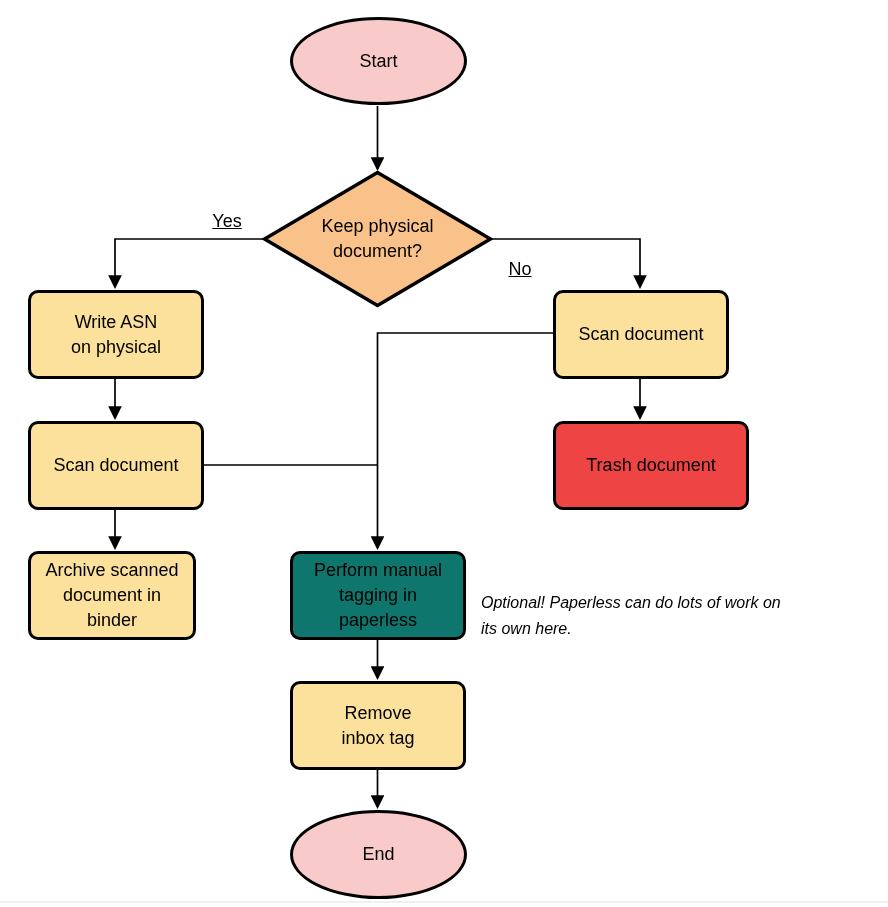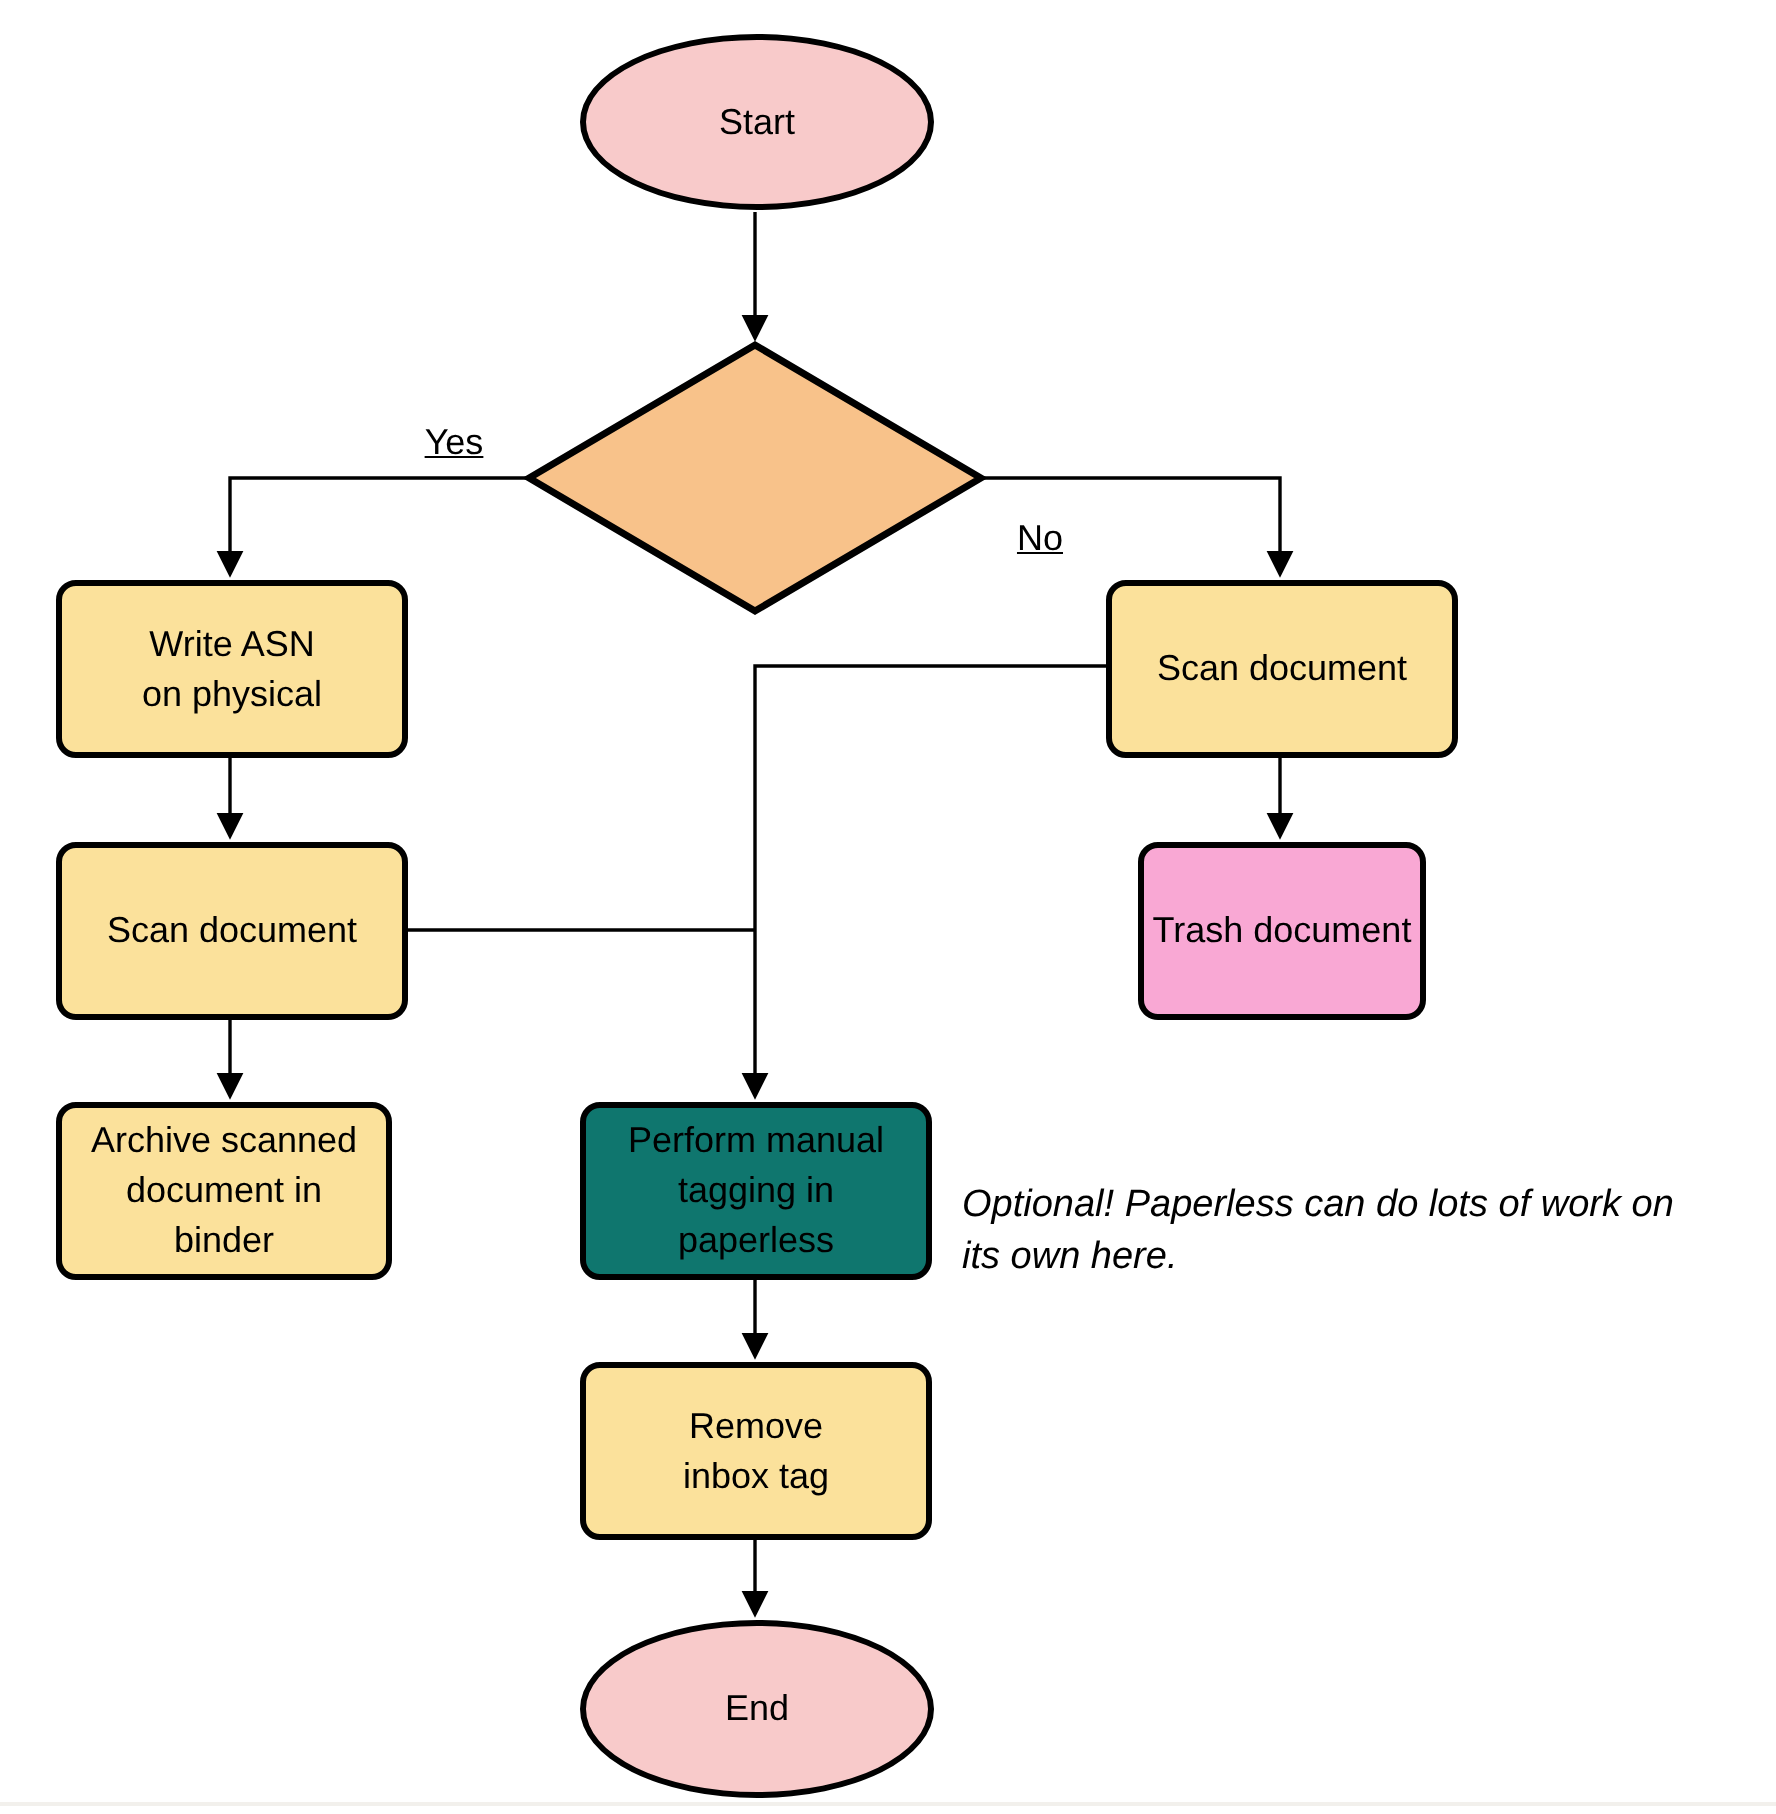"Keep physical" div.diamond-label { html: none -> <div>Keep physical document?</div> }
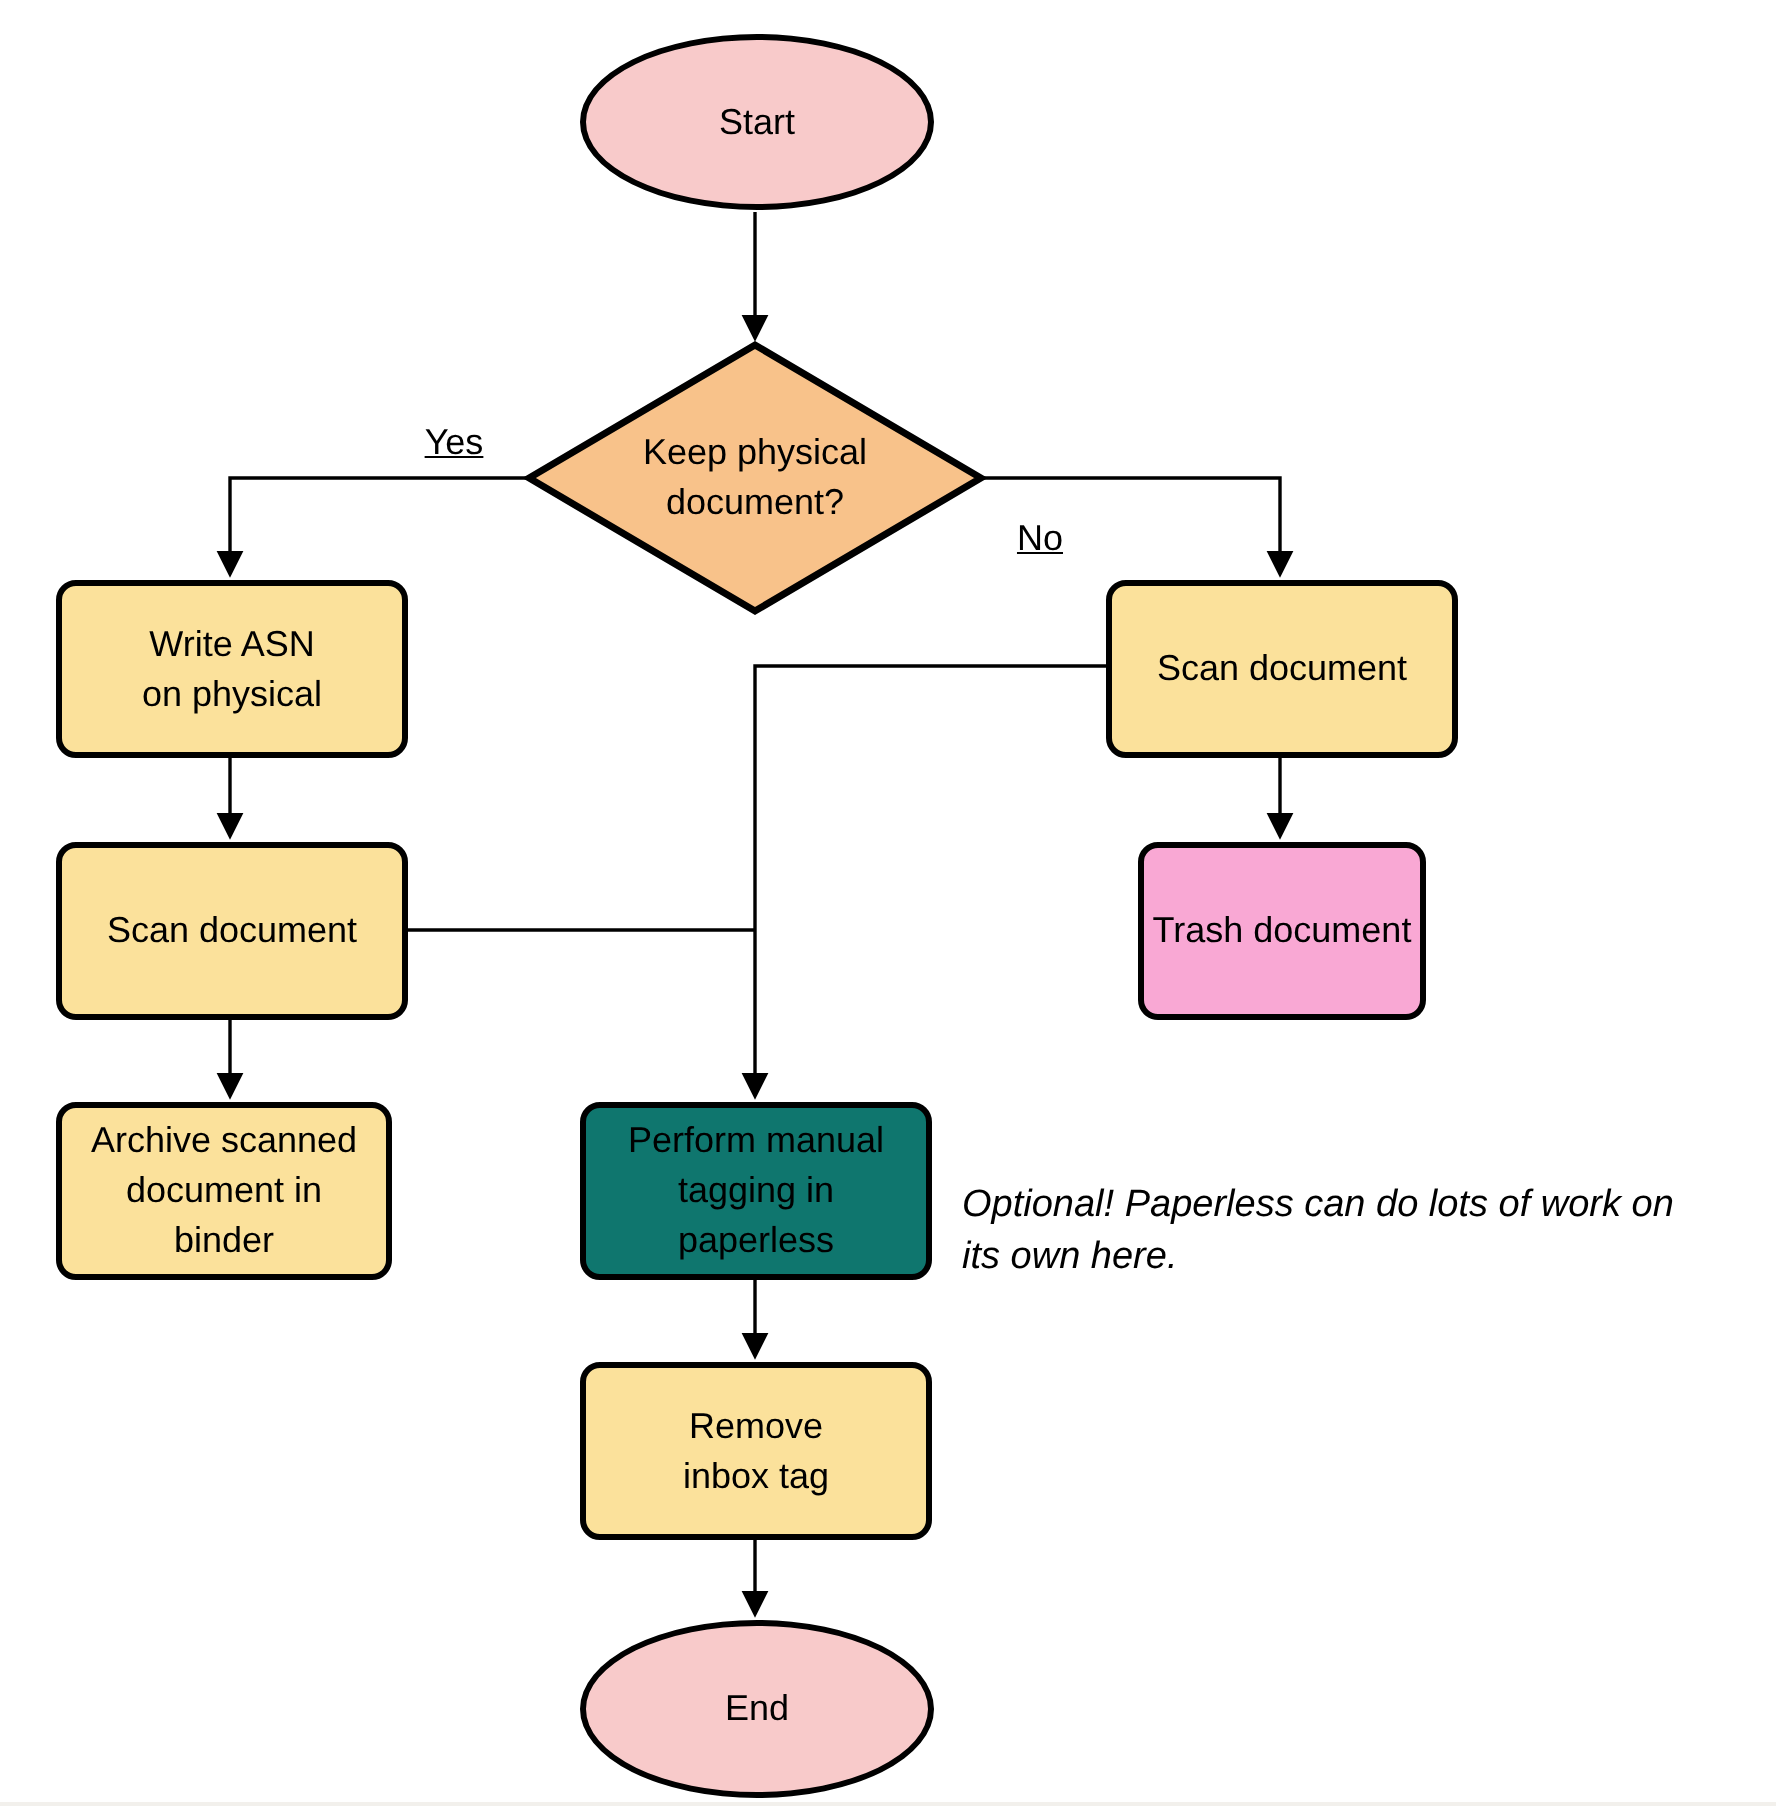"Trash document" div.node { background-color: #f9a8d4 -> #ef4444; left: 569px -> 553px; width: 144px -> 196px }
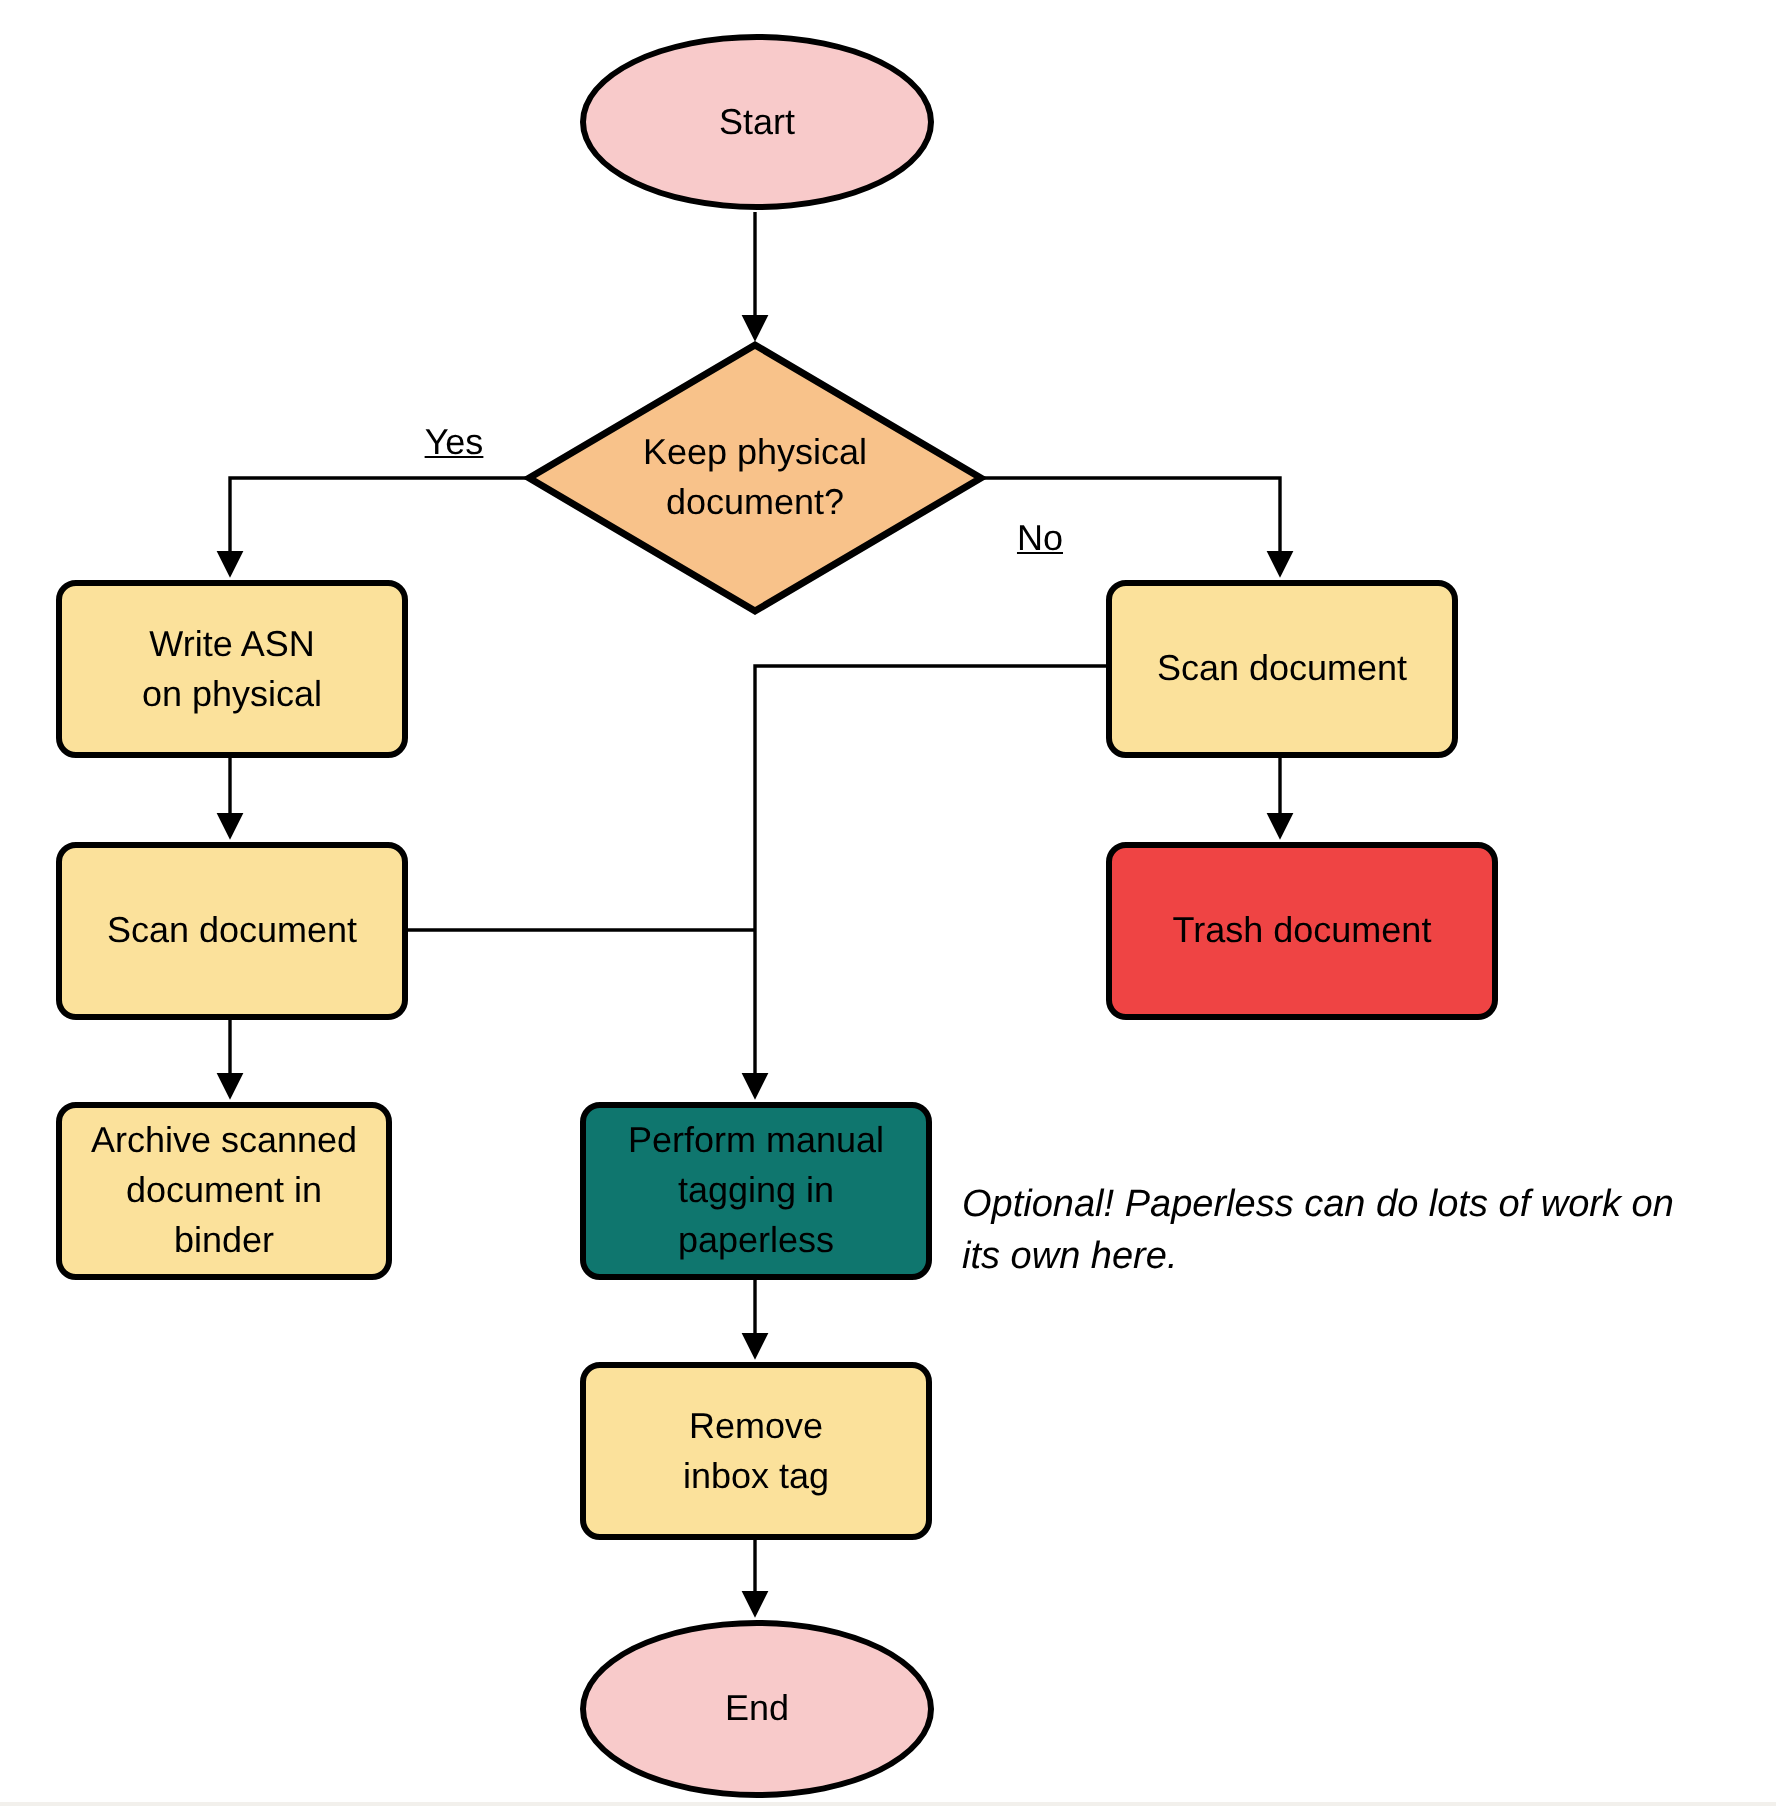"Optional! Paperless can do lots" .note { font-size: 19px -> 16px }
